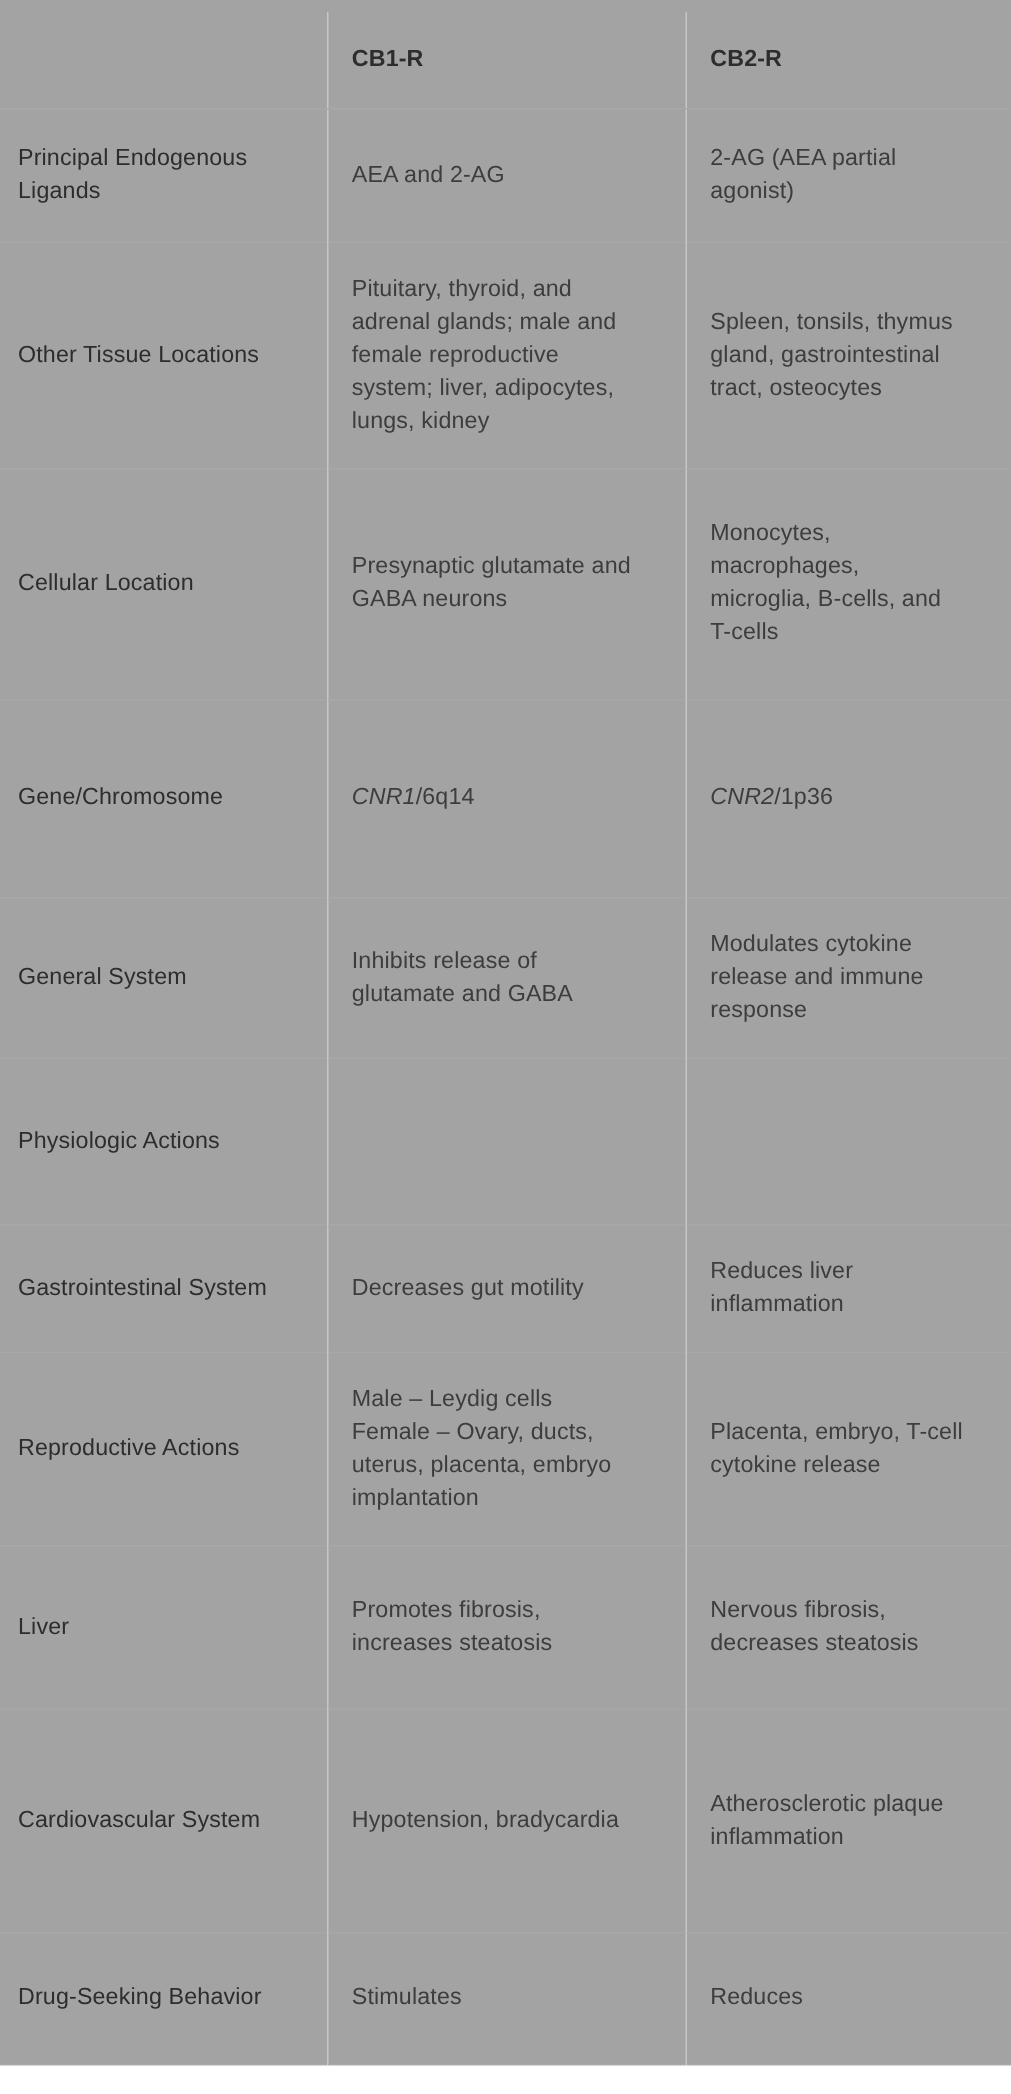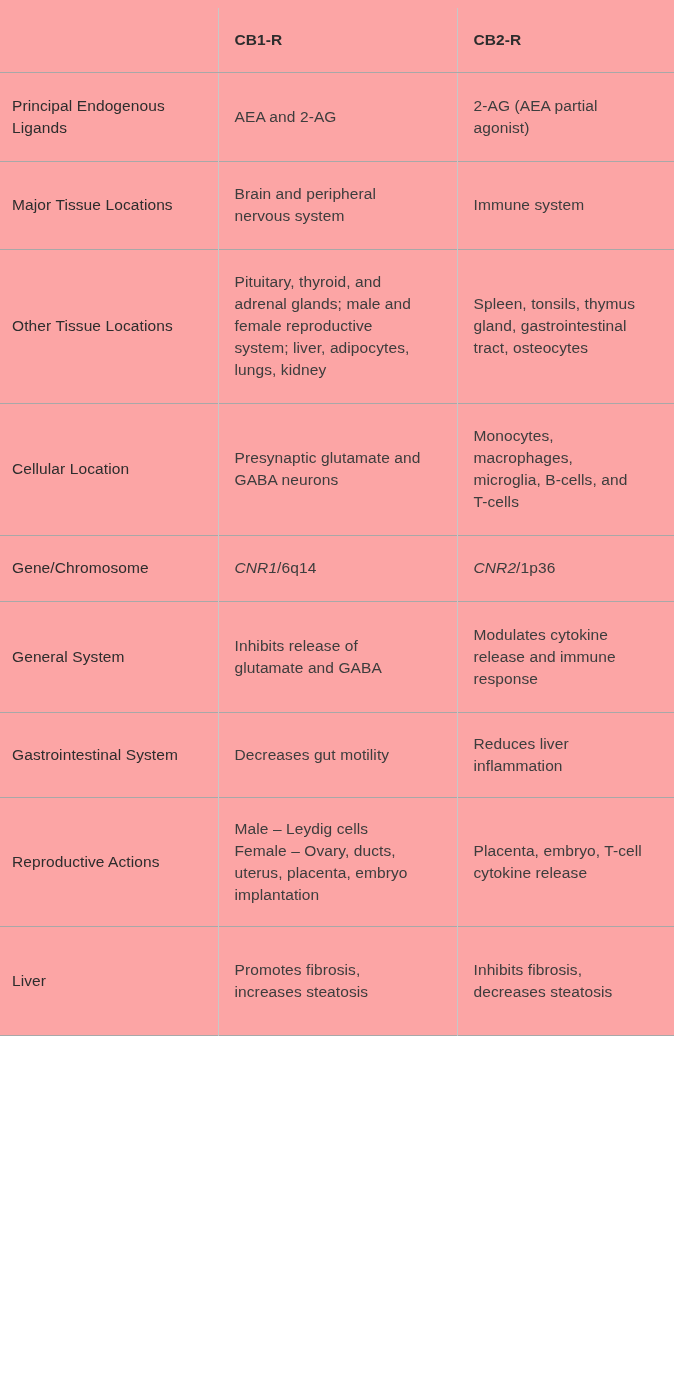"CB1-R" .page { background: #fca5a5 -> #a3a3a3 }
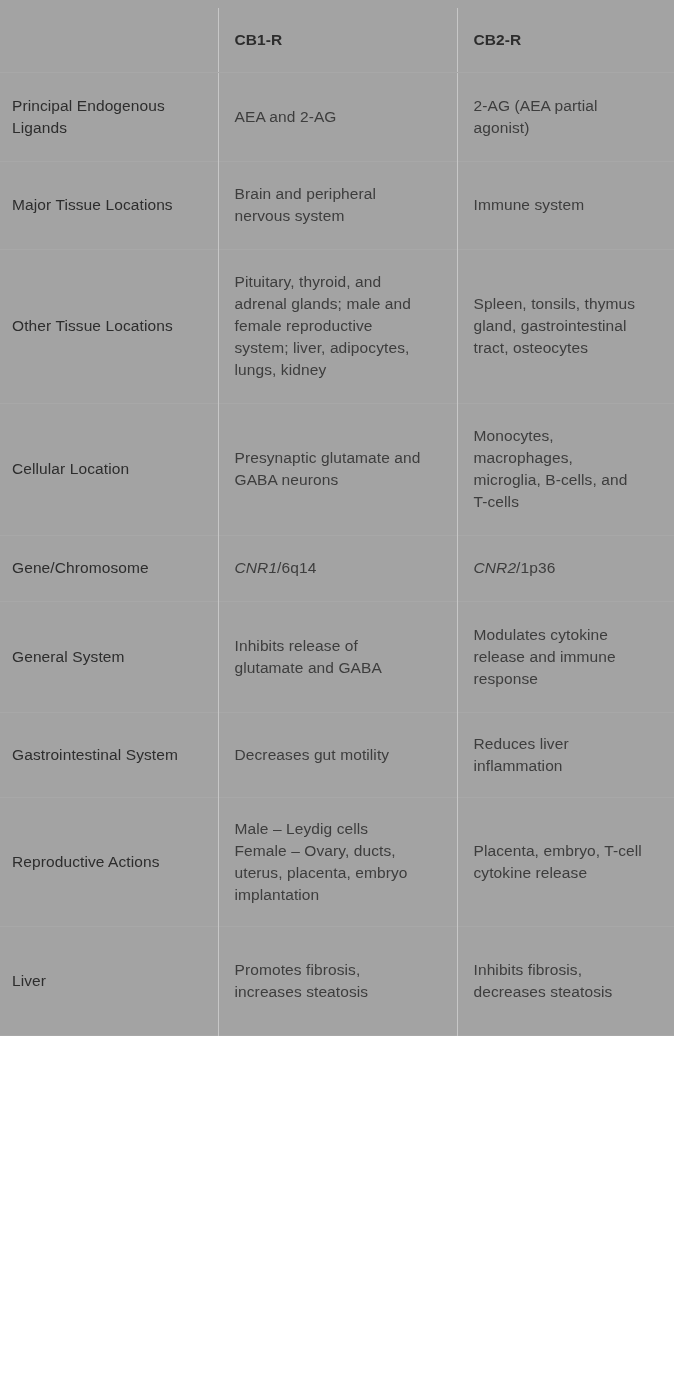"Major Tissue Locations" tr { html: <tr> <th>Major Tissue Locations</th> <td> <p><span>Brain and peripheral nervous system</span></p> </td> <td> <p><span>Immune system</span></p> </td> </tr> -> none }
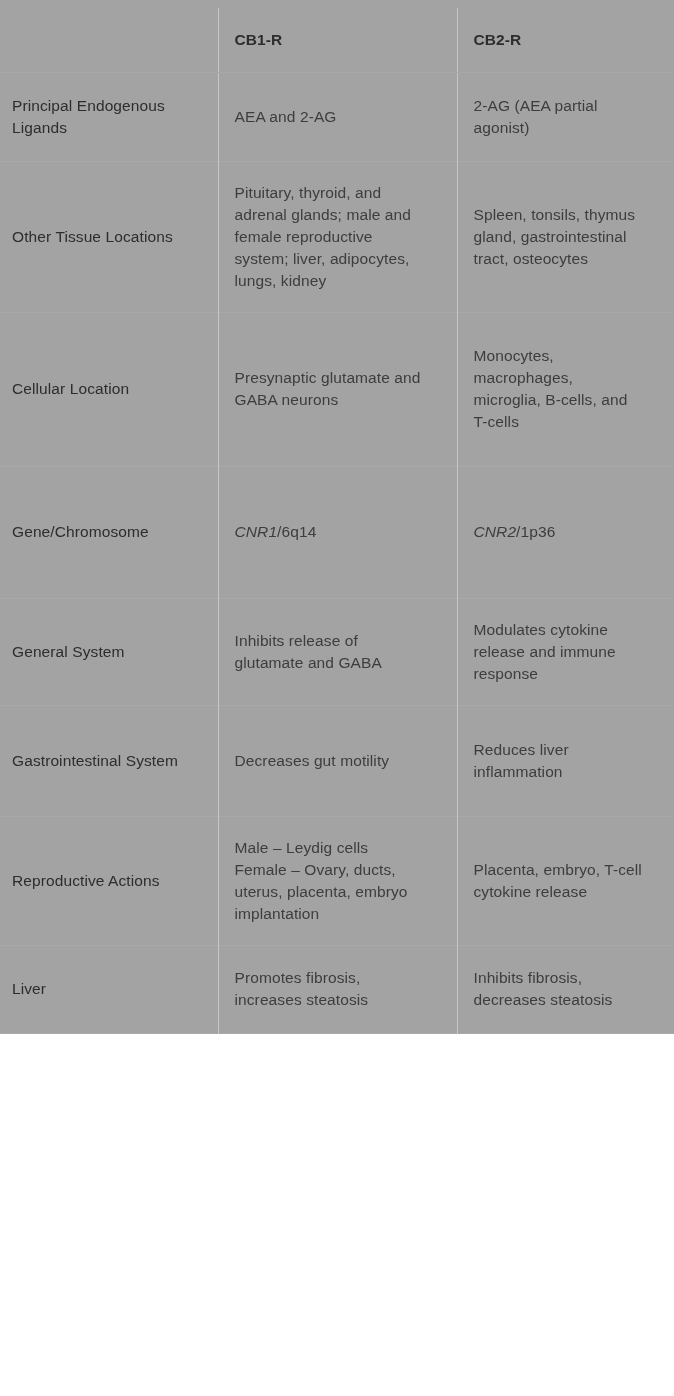"Physiologic Actions" tr { html: none -> <tr> <th>Physiologic Actions</th> <td></td> <td></td> </tr> }
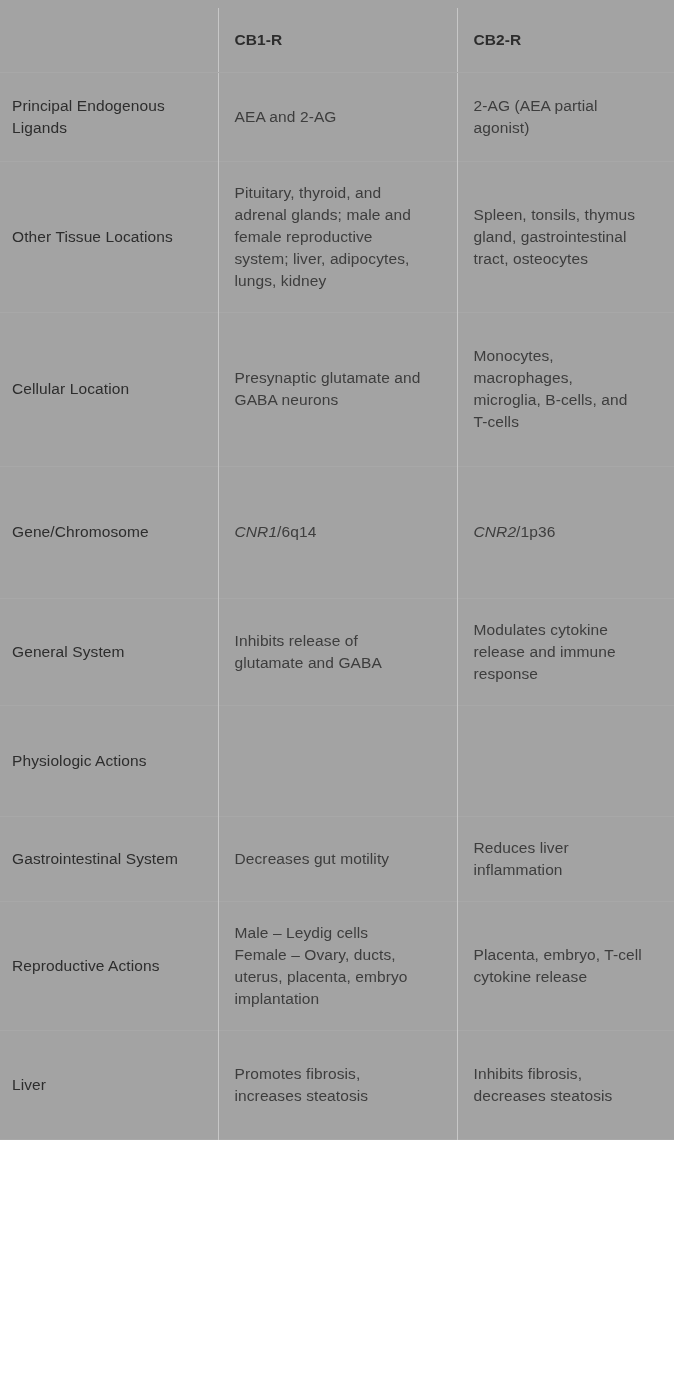"Inhibits fibrosis, decreases steatosis" span { text: Inhibits -> Nervous }
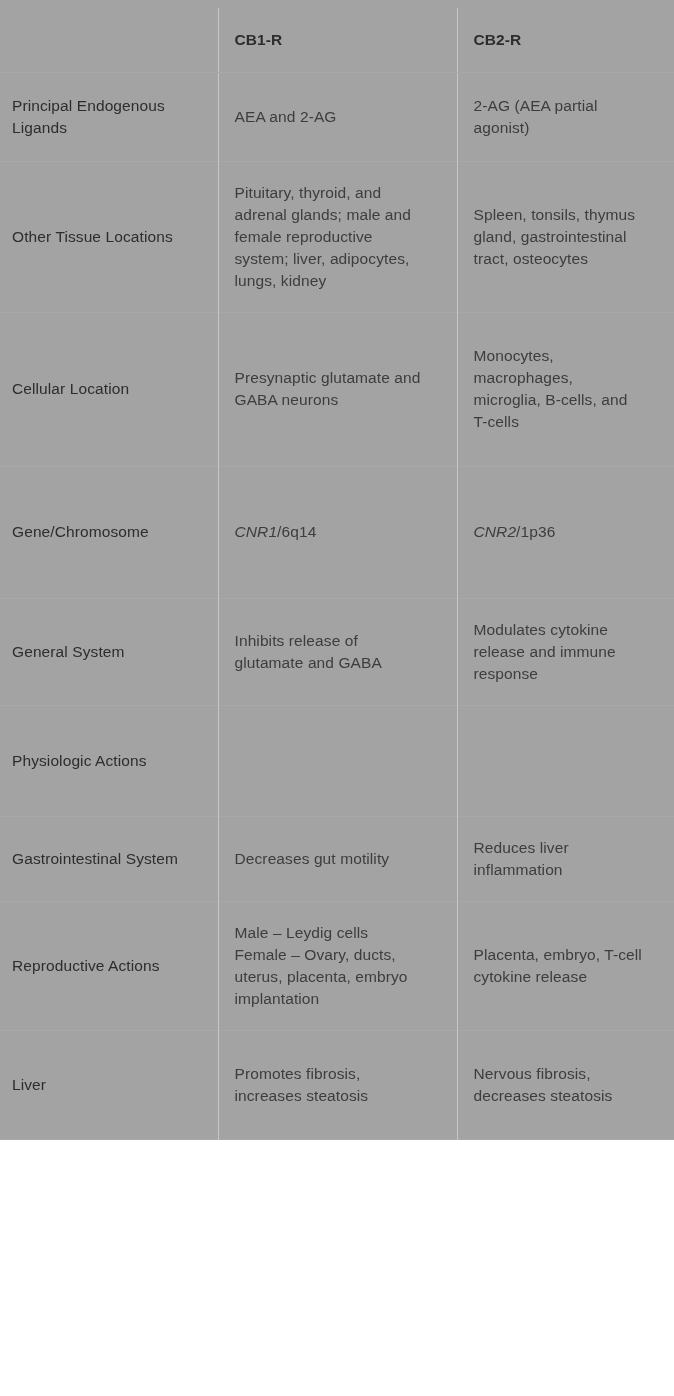"Cardiovascular System" tr { html: none -> <tr> <th>Cardiovascular System</th> <td> <p><span>Hypotension, bradycardia</span></p> </td> <td> <p><span>Atherosclerotic plaque inflammation</span></p> </td> </tr> }
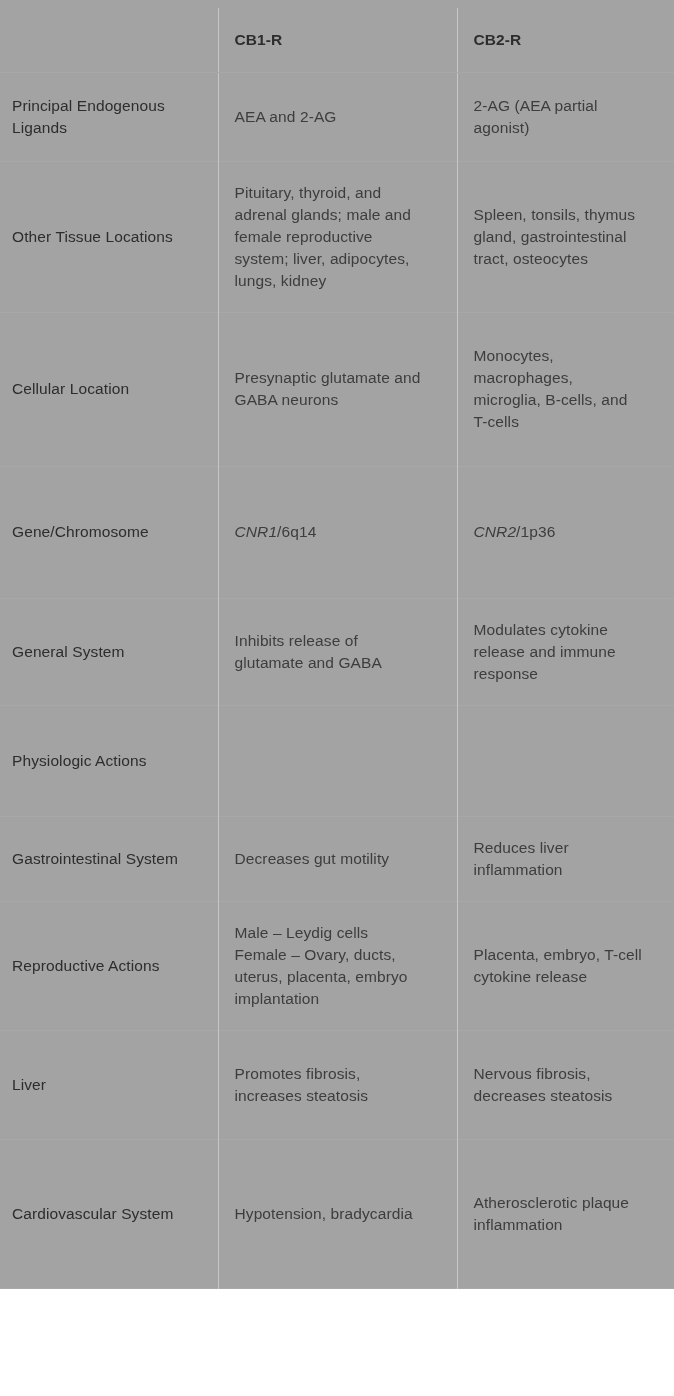"Drug-Seeking Behavior" tr { html: none -> <tr> <th>Drug-Seeking Behavior</th> <td> <p><span>Stimulates</span></p> </td> <td> <p><span>Reduces</span></p> </td> </tr> }
